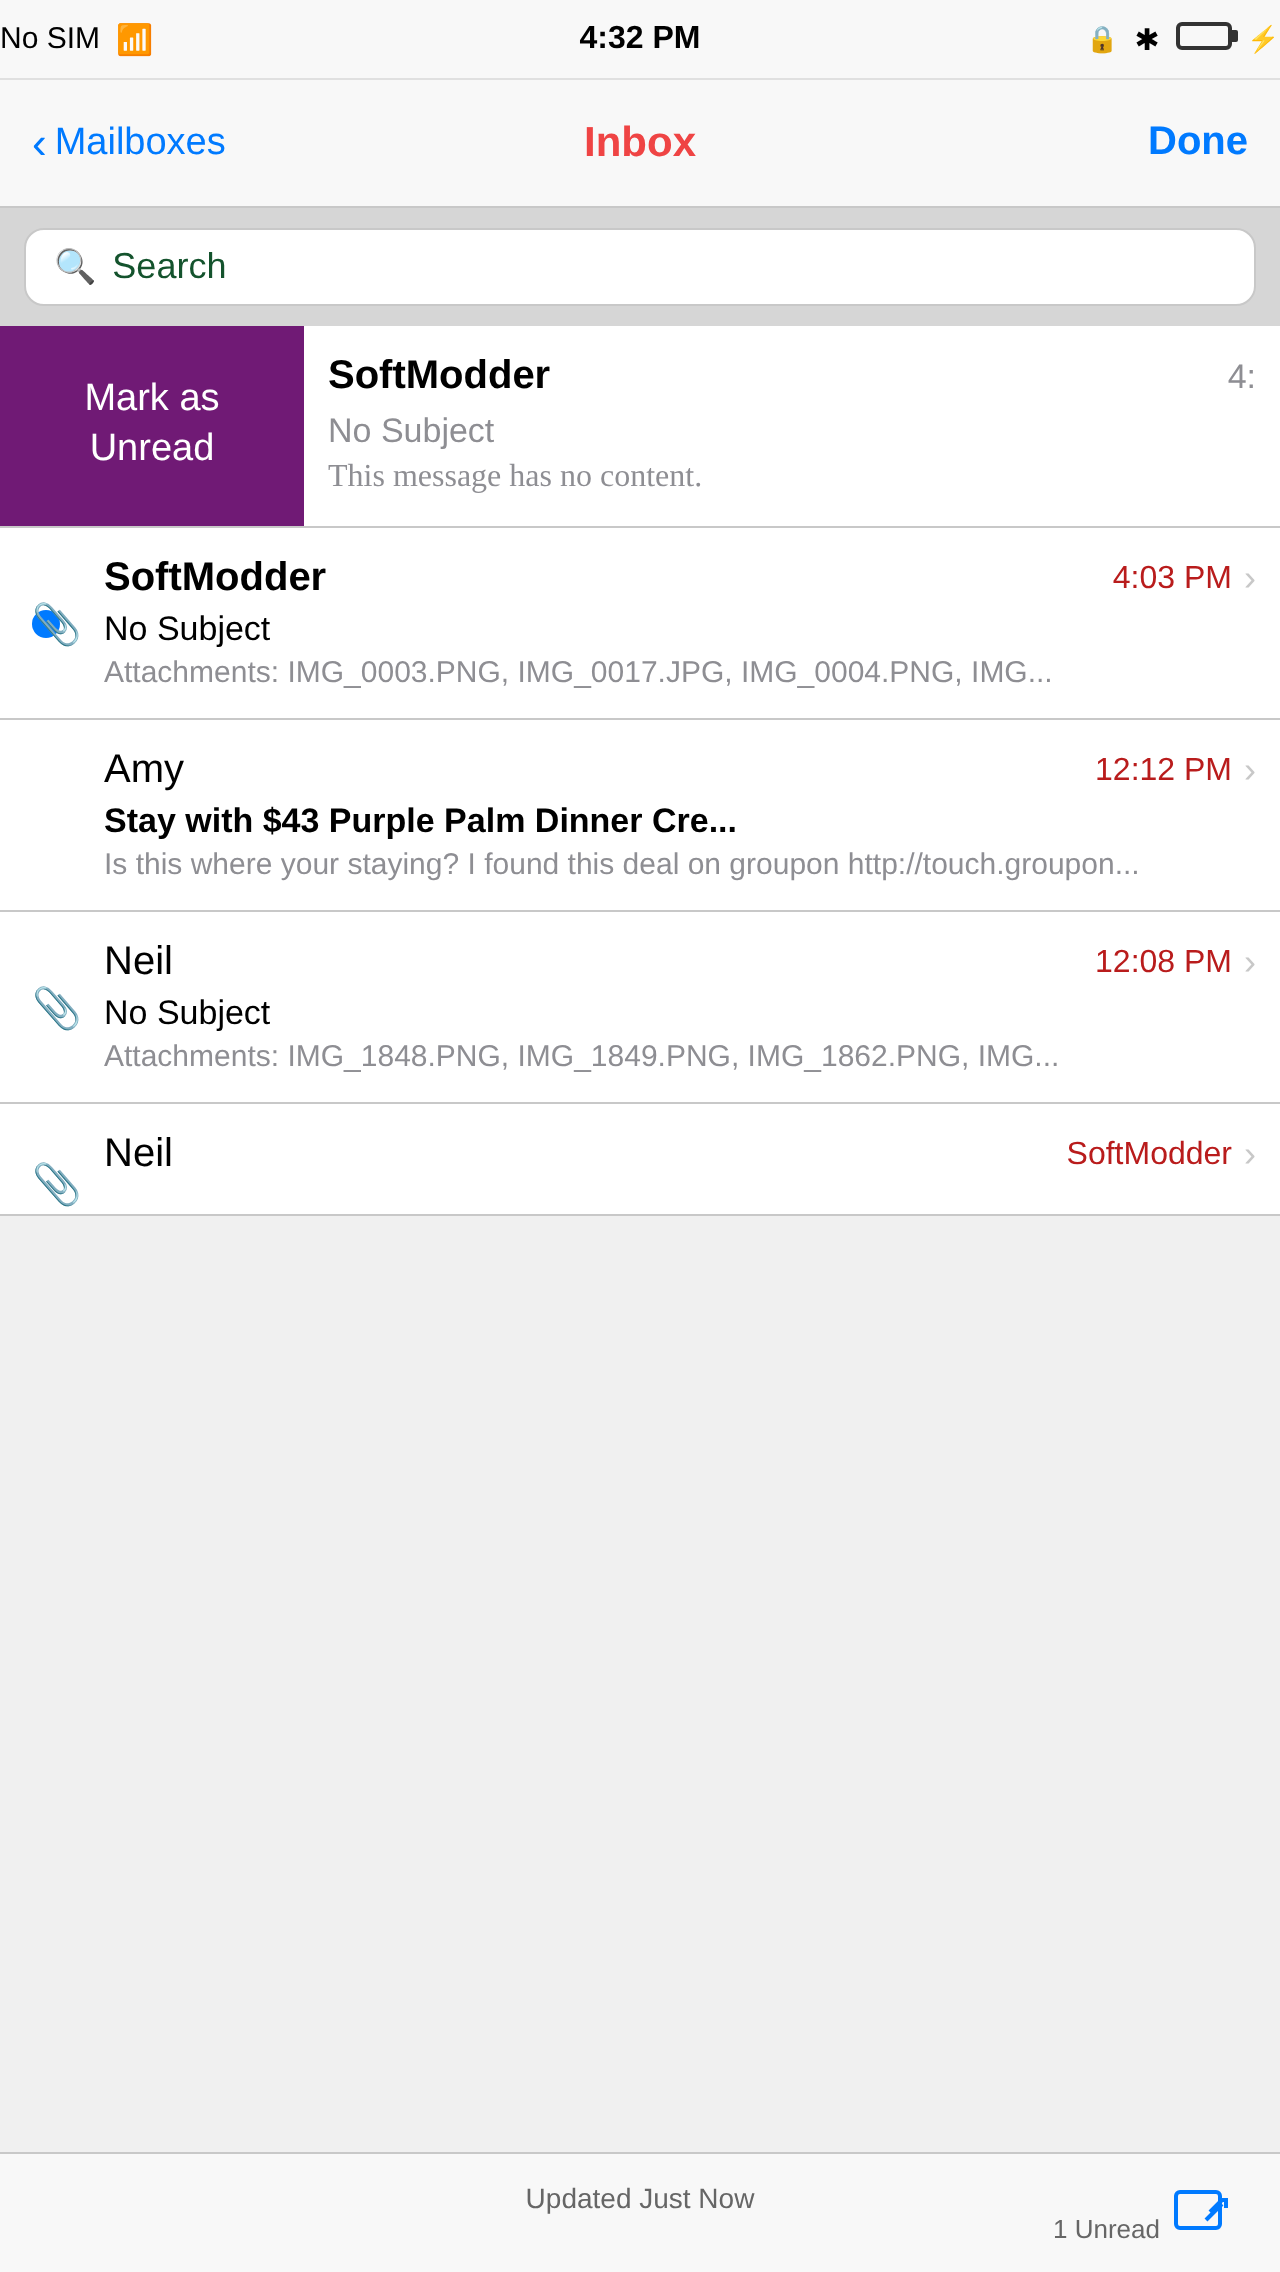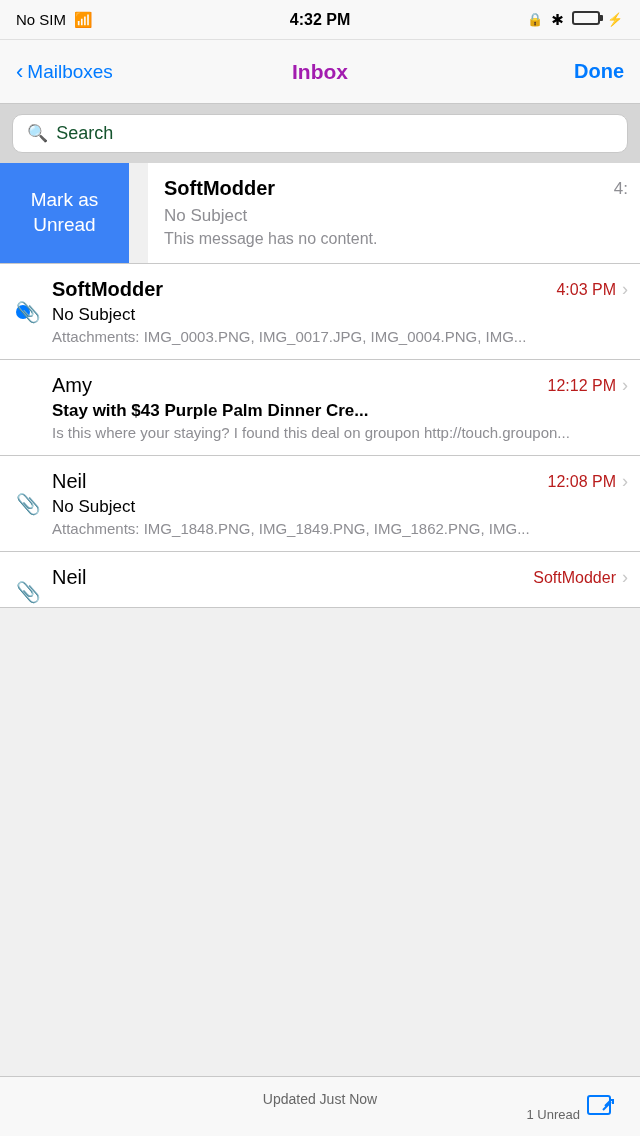"No SIM" .status-bar { padding: 0 16px -> 0 0 }
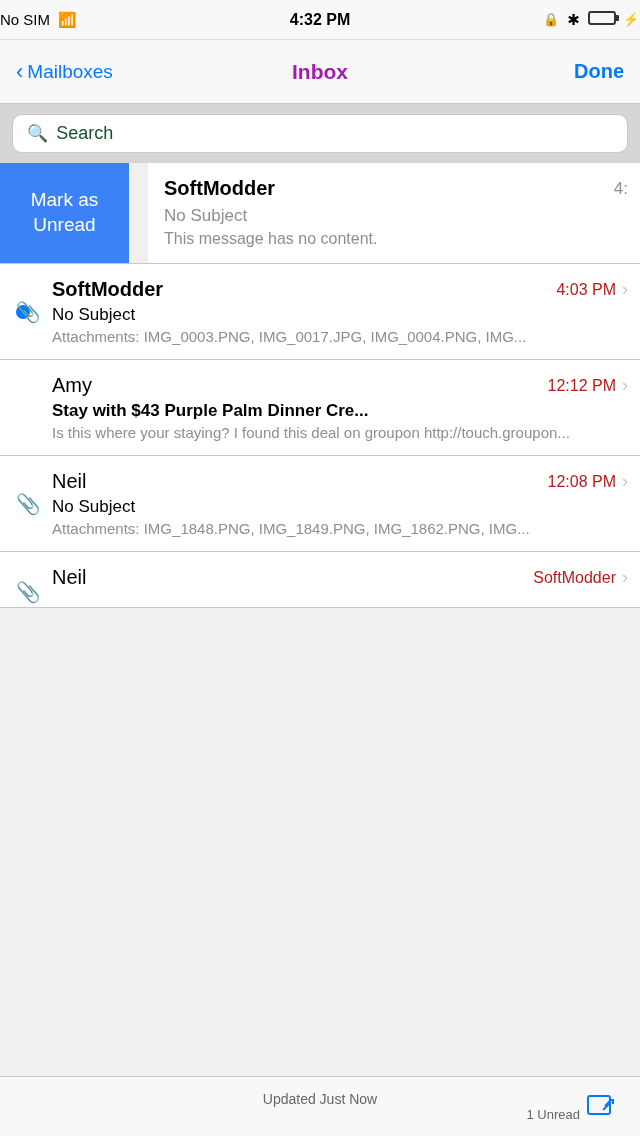"Inbox" .nav-title { color: #a21caf -> #ef4444 }
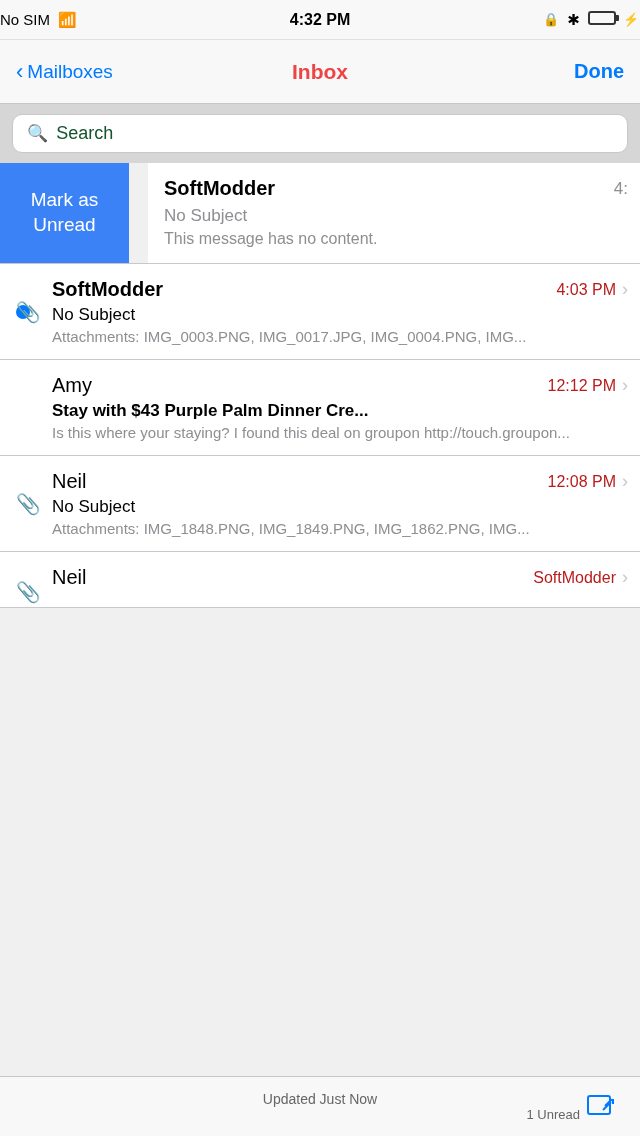"Mark as" .mark-unread-btn { background: #3b82f6 -> #701a75; width: 129px -> 152px }
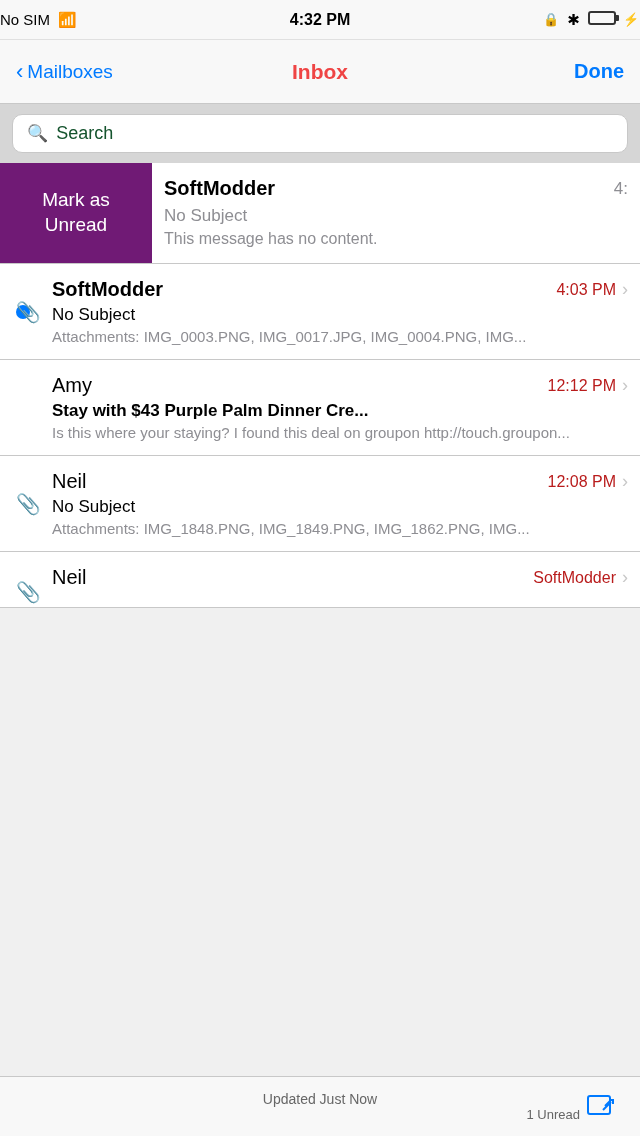"This message has no content." .swipe-preview { font-family: none -> Liberation Serif, serif }
